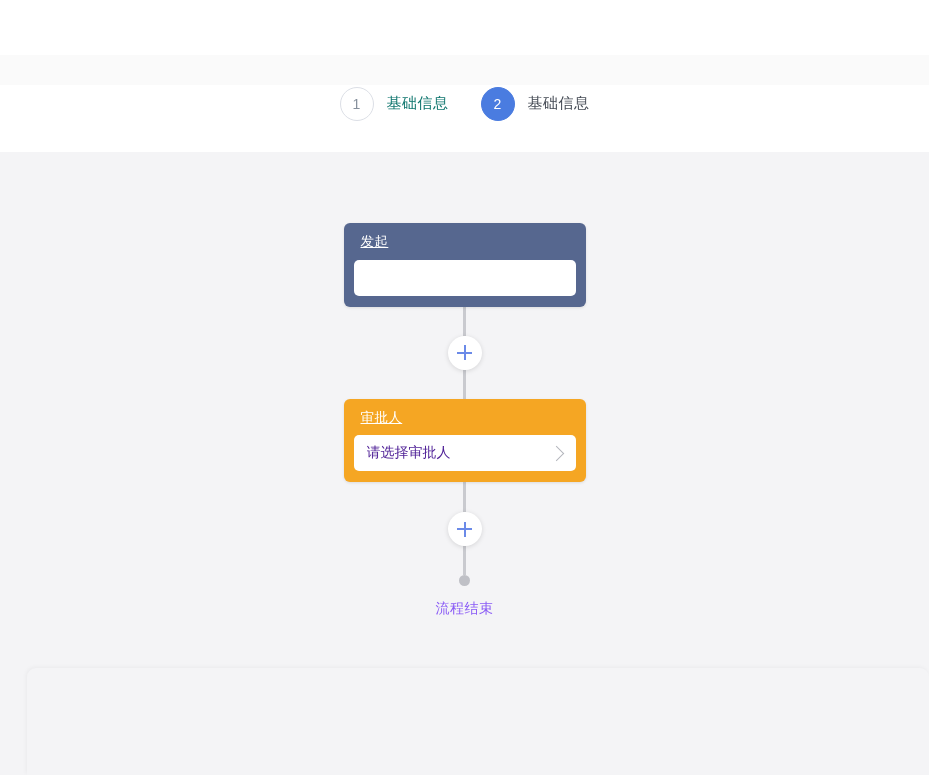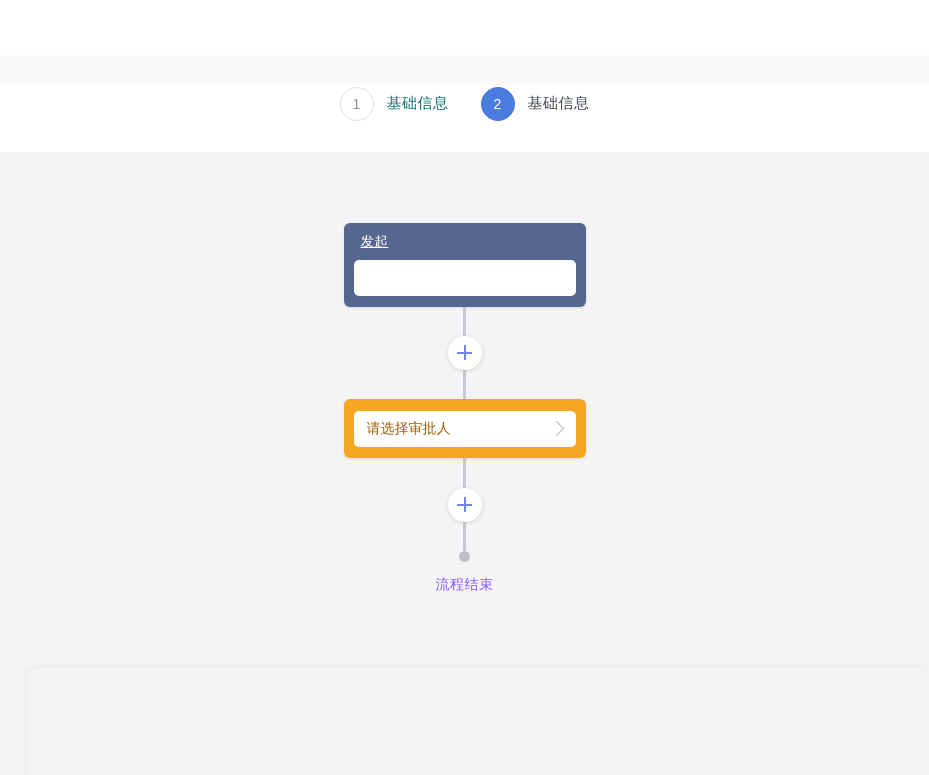"审批人" div.node-title { html: none -> <div>审批人</div> }
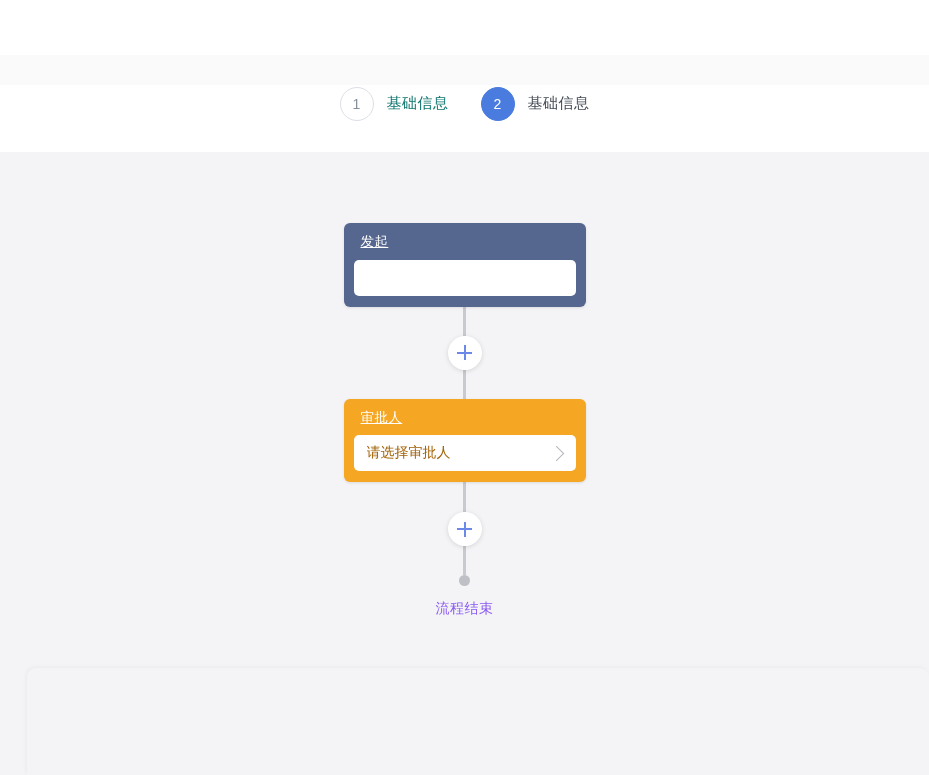"请选择审批人" .field-text { color: #a16207 -> #4c1d95 }
